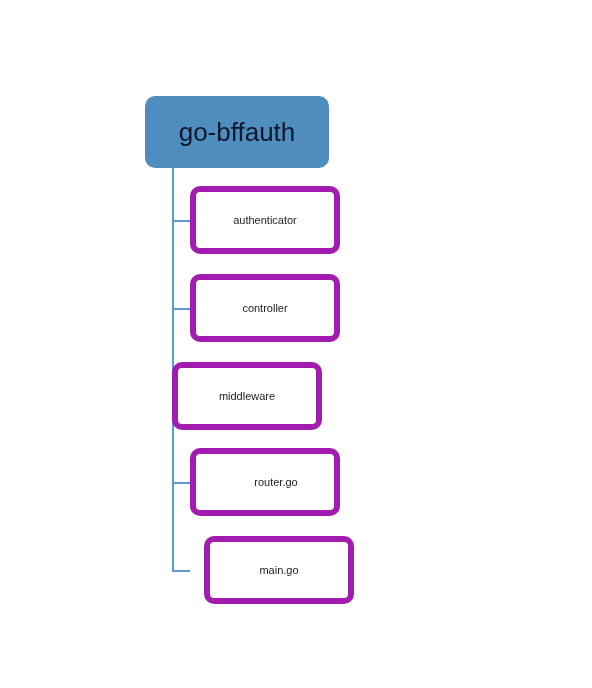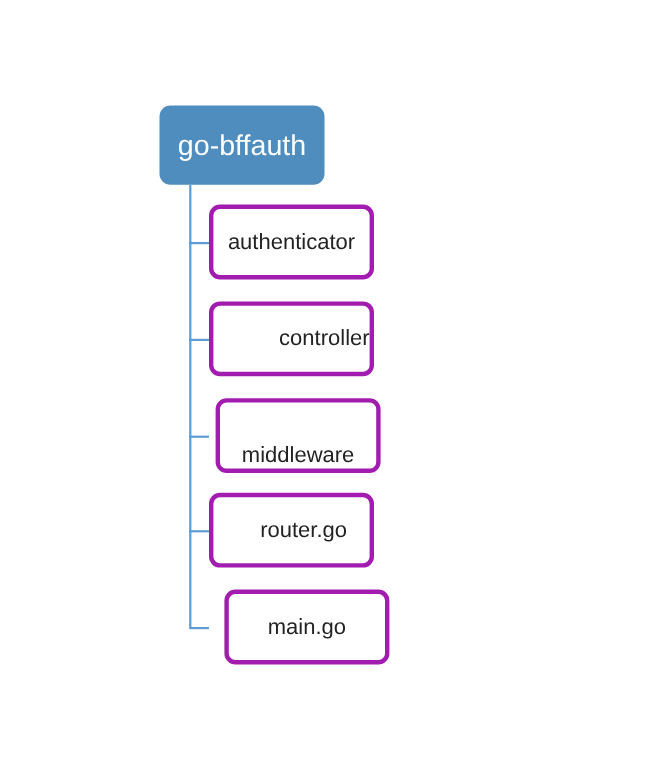"go-bffauth" .root-node { color: #ffffff -> #0f172a; width: 150px -> 184px }
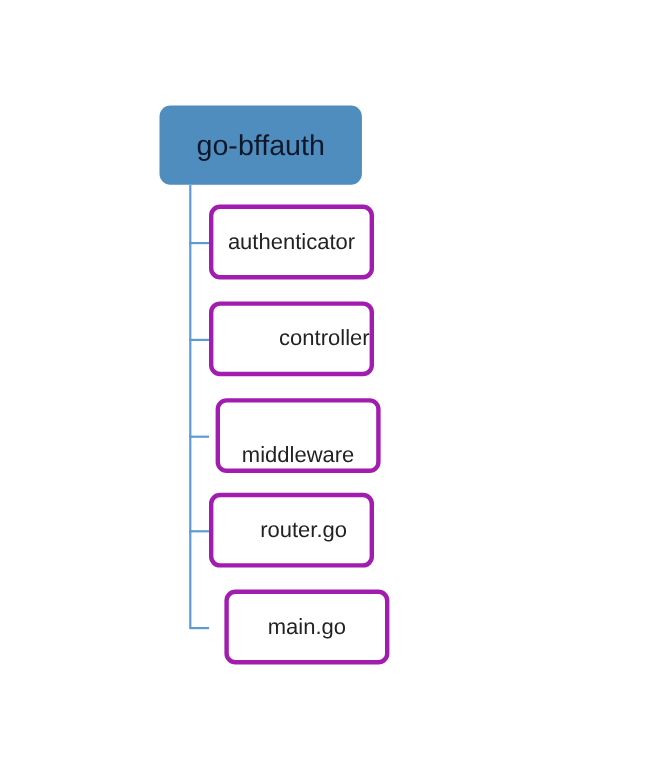"authenticator" .child-node { border: 4px solid #a21caf -> 6px solid #a21caf; font-size: 20px -> 11px }
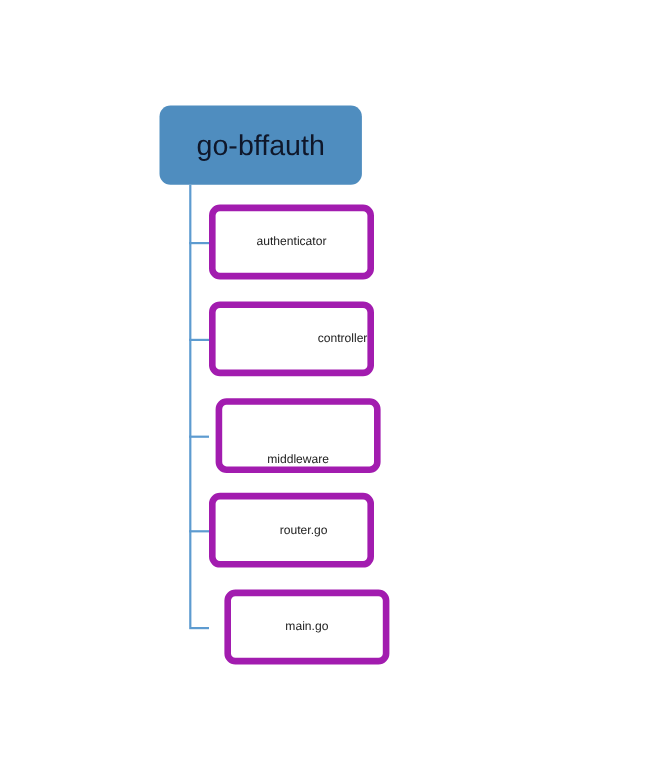"controller" div.child-node { justify-content: flex-end -> none }
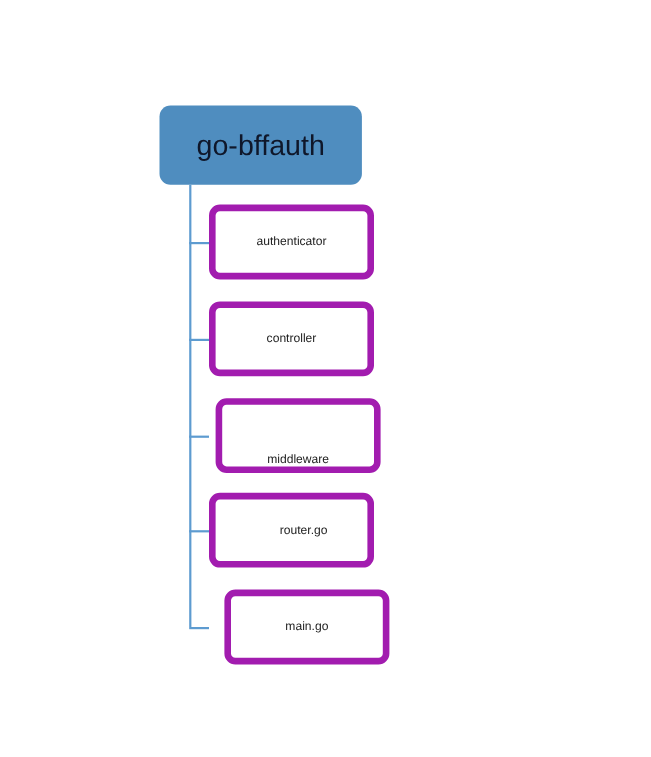"middleware" div.child-node { align-items: flex-end -> none; left: 196px -> 172px }
